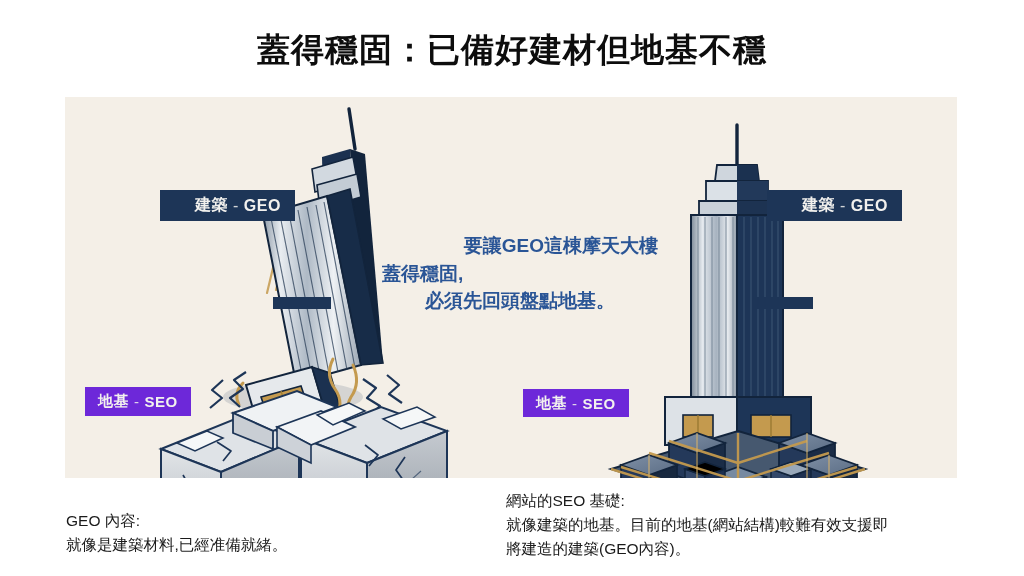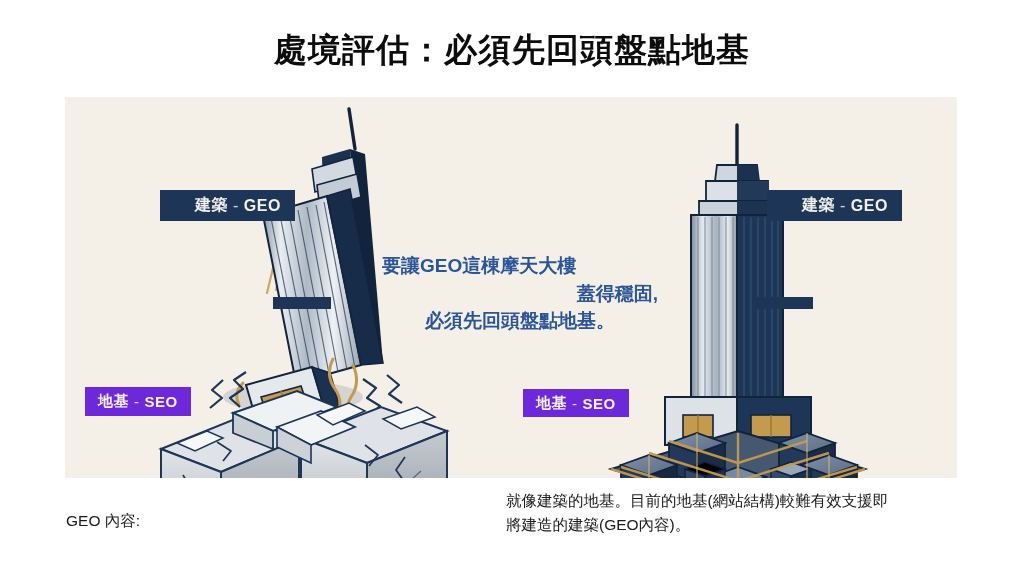"處境評估：必須先回頭盤點地基" div { text: 處境評估：必須先回頭盤點地基 -> 蓋得穩固：已備好建材但地基不穩 }
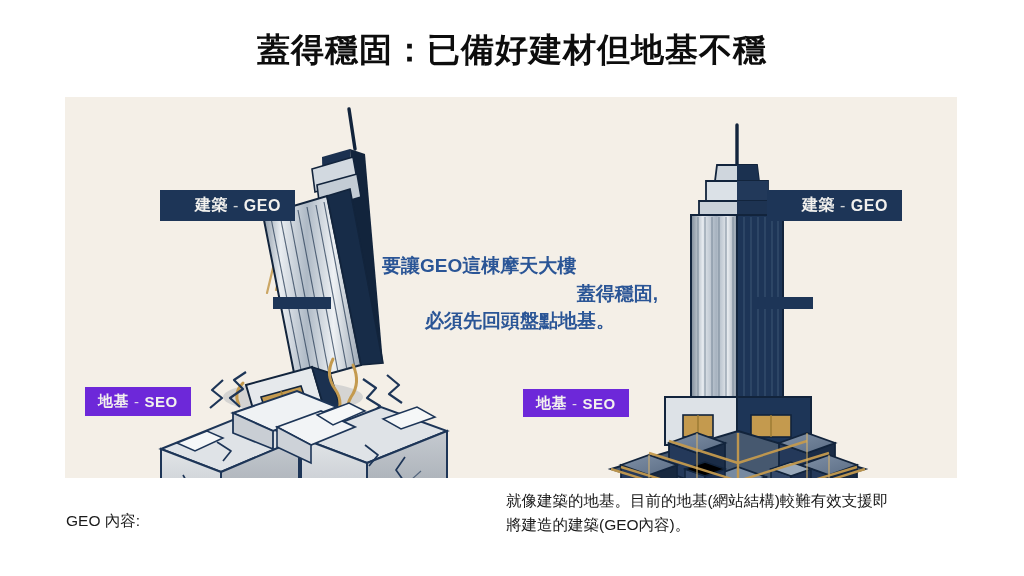"要讓GEO這棟摩天大樓" #center-note .ln.l1 { margin-top: 20px -> none; text-align: left -> right }
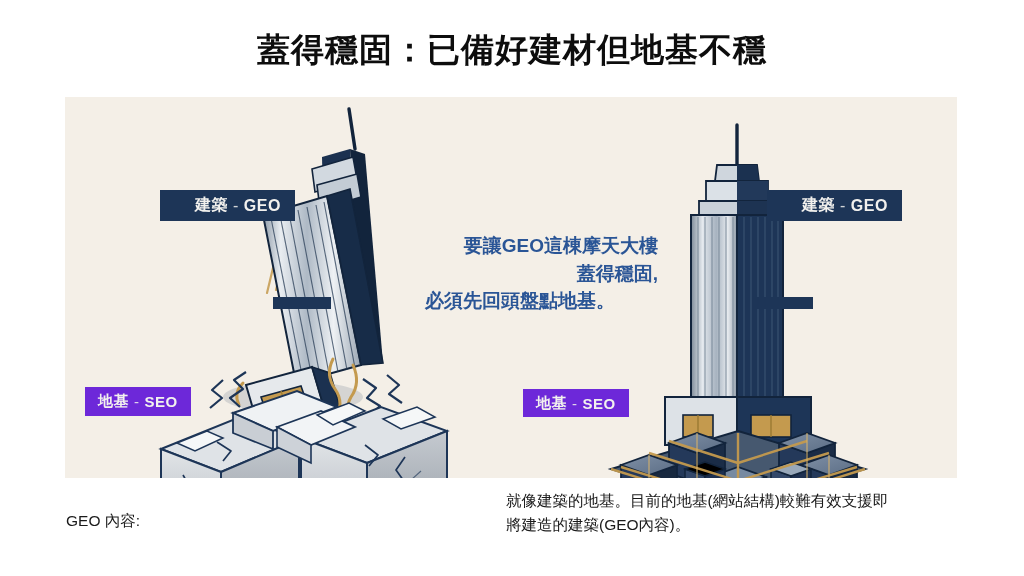"蓋得穩固," #center-note .ln.l2 { text-align: right -> left }
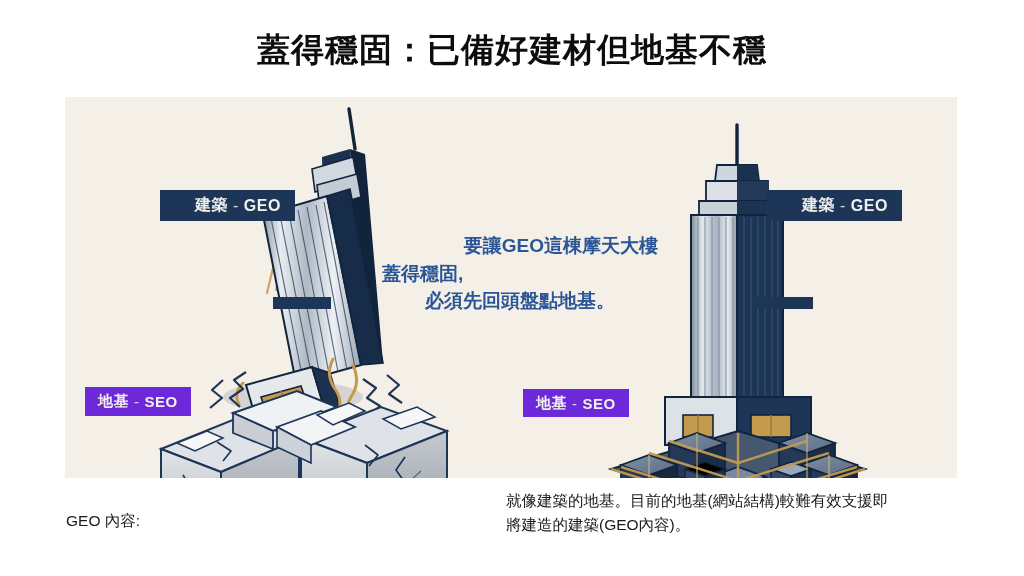"網站的SEO 基礎:" span.t { html: none -> <span>網站的SEO 基礎:</span> }
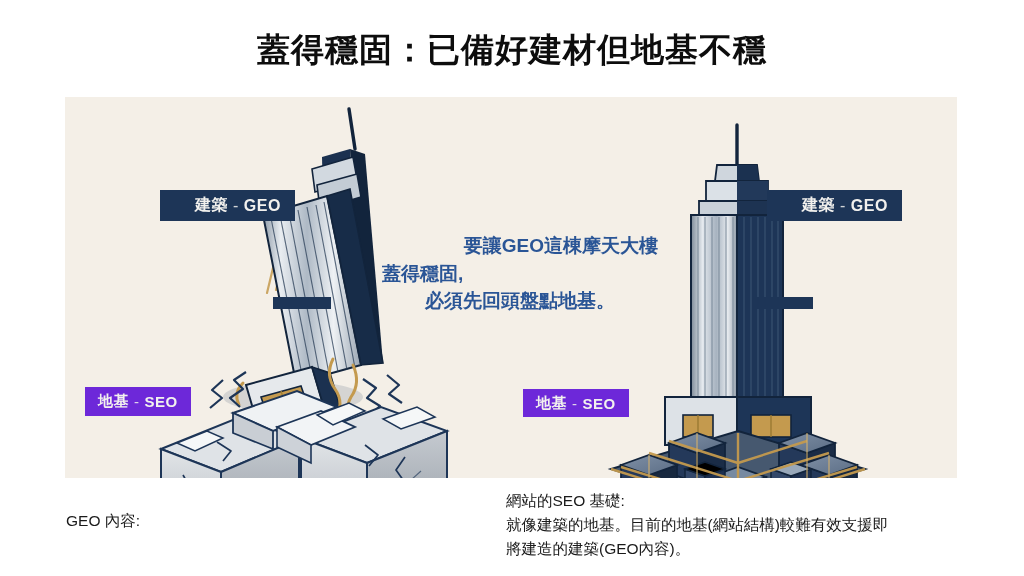"就像是建築材料,已經准備就緒。" span.t { html: none -> <span>就像是建築材料,已經准備就緒。</span> }
